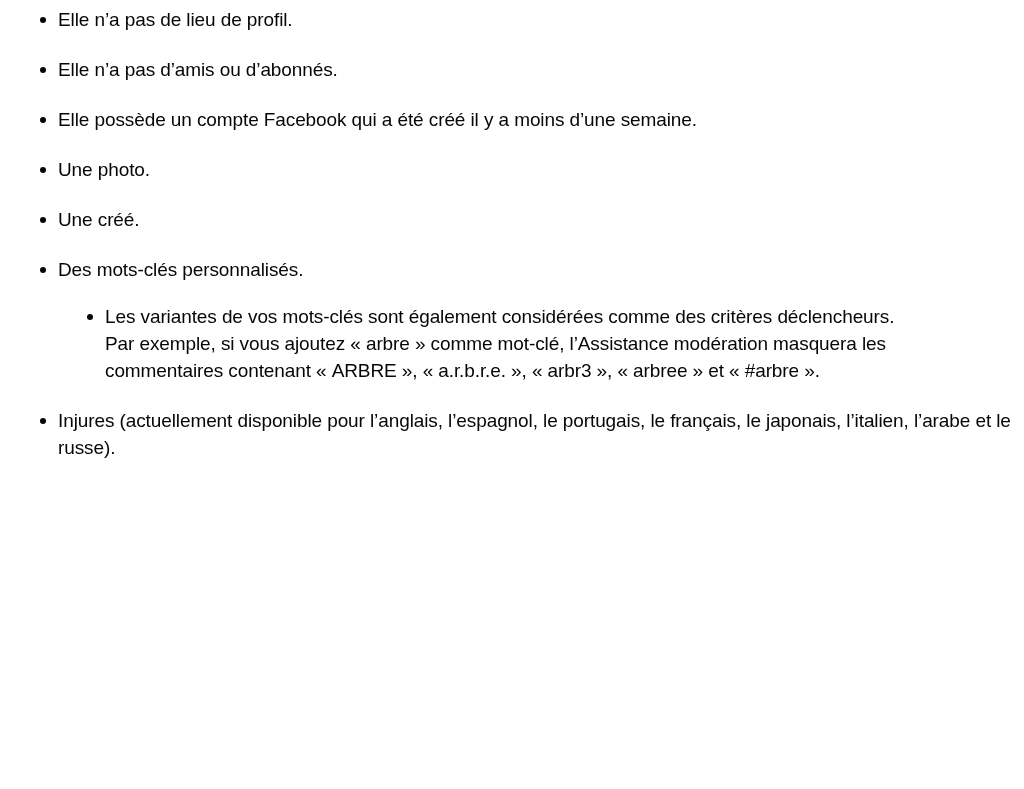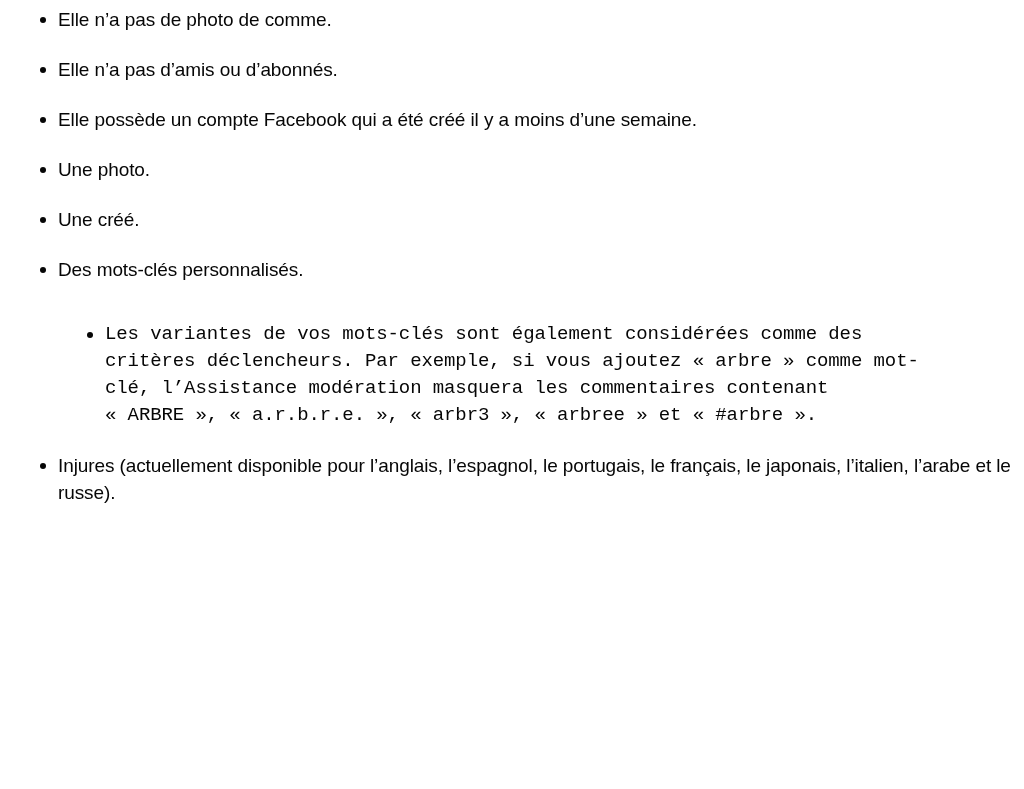"Elle n’a pas de photo" span { text: photo de comme -> lieu de profil }
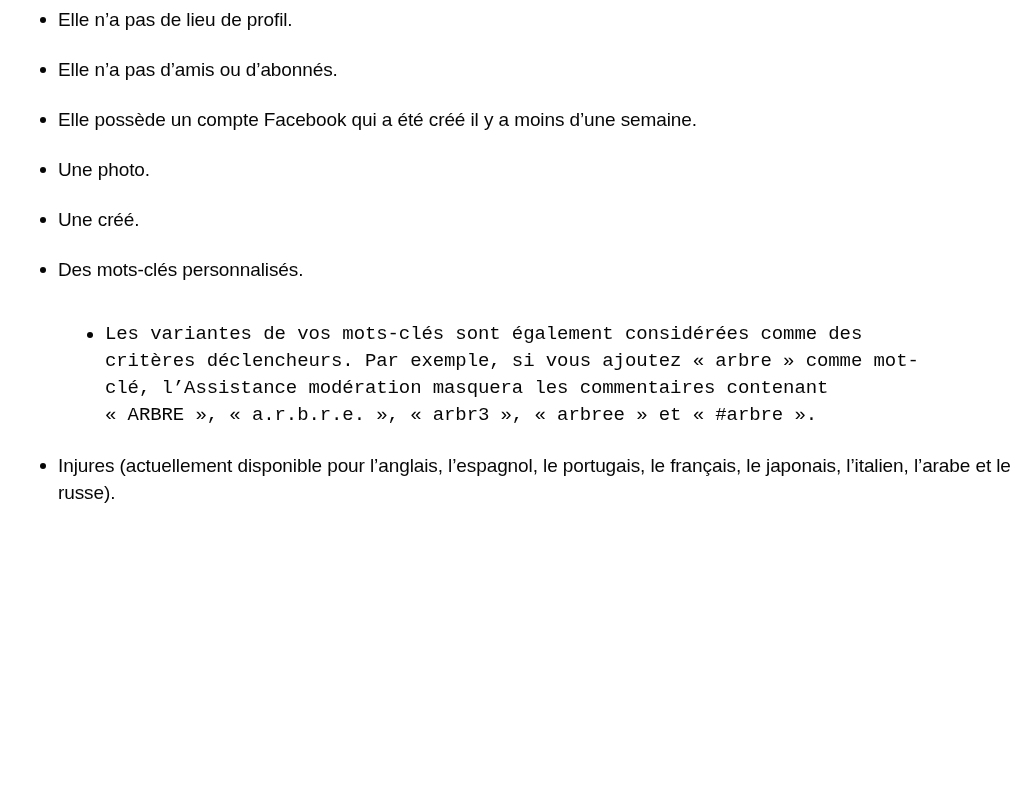"Les variantes de vos mots-clés" ul.list.sub { font-family: Liberation Mono, monospace -> none; margin-top: 38px -> 20px }
